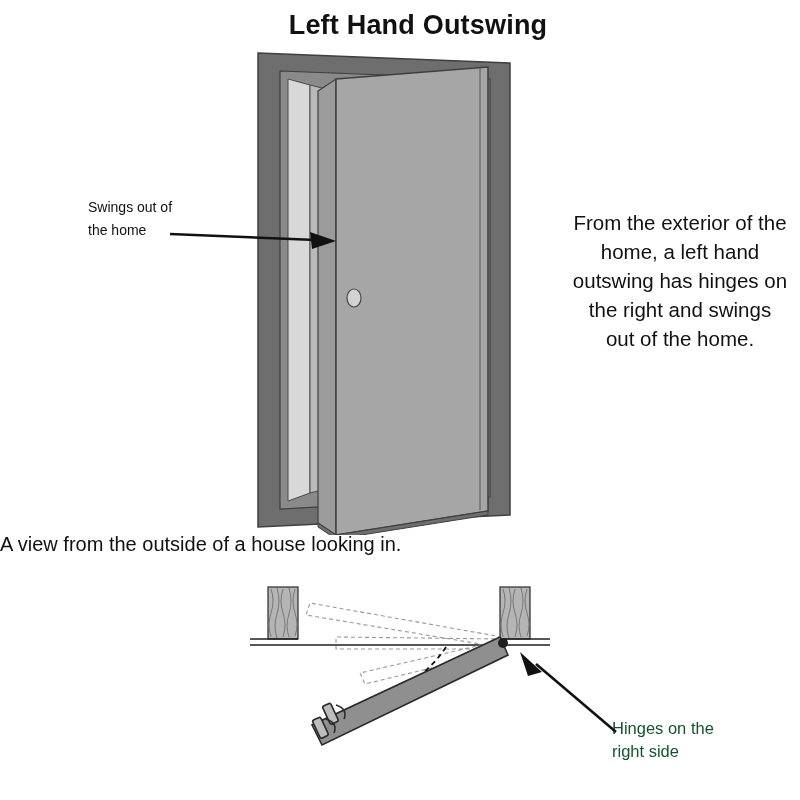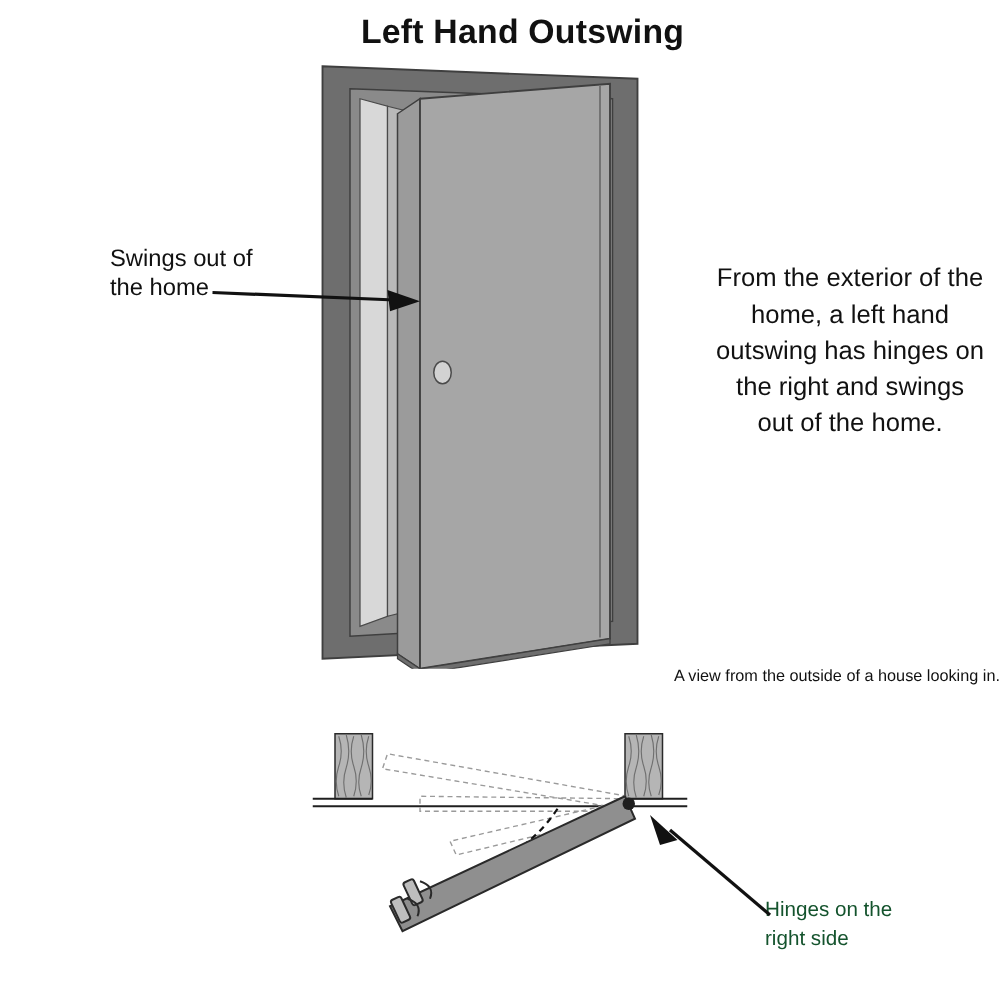"Swings out of" #swings-label { font-size: 19px -> 14px }
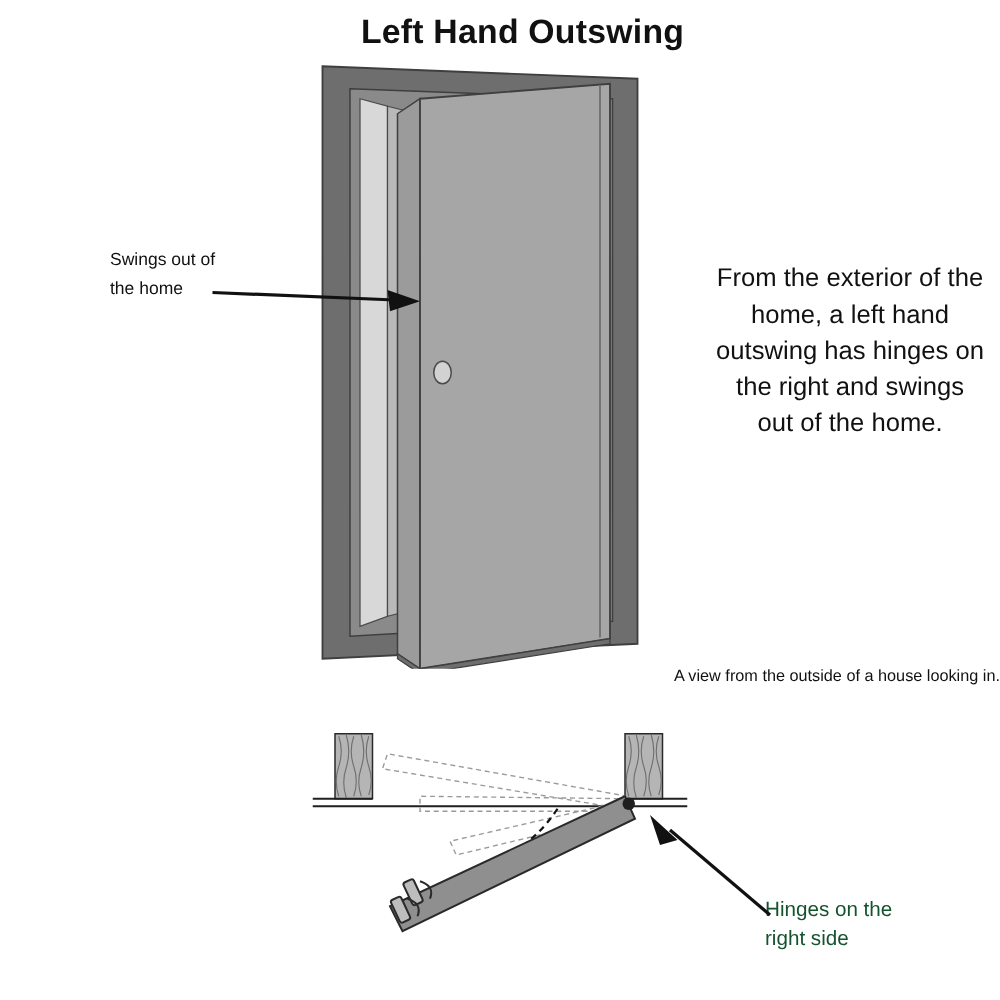"A view from the outside" #view-caption { font-size: 13px -> 20px; text-align: right -> left }
